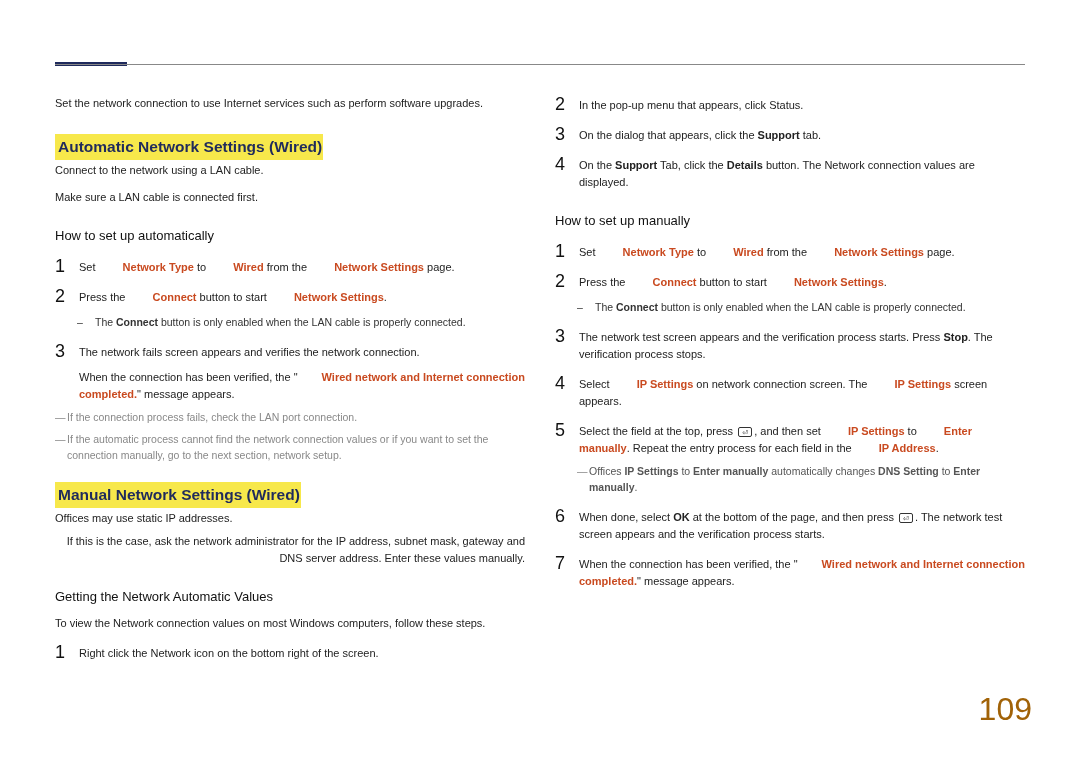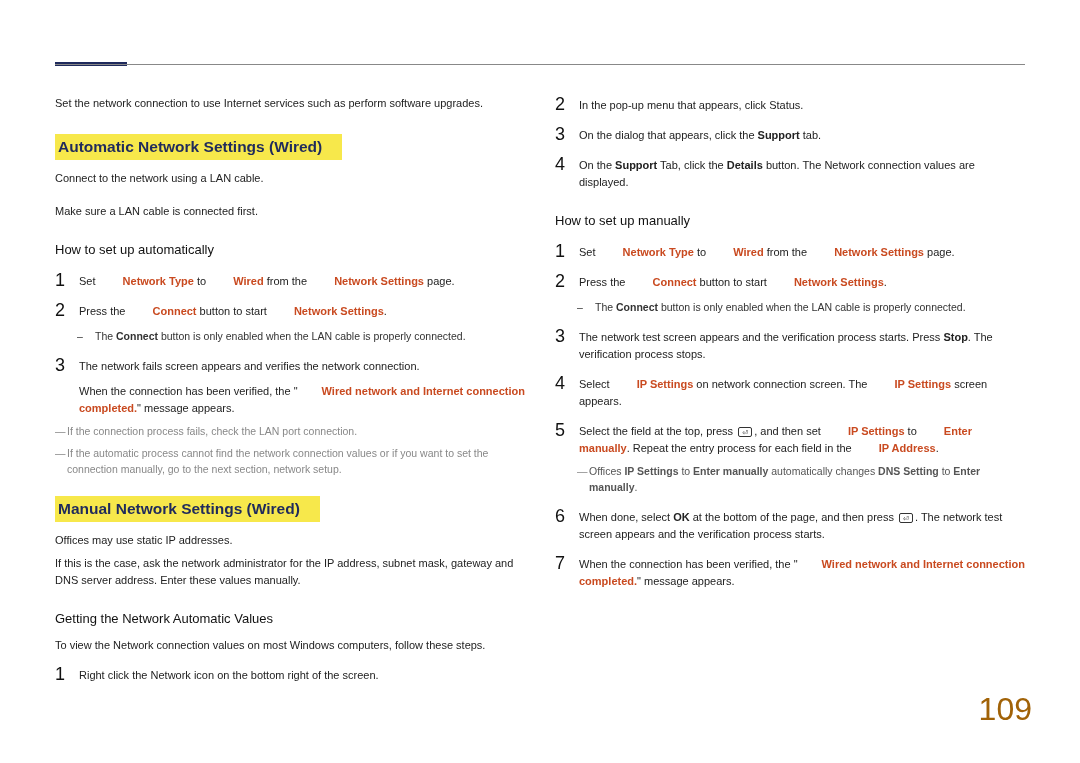"Automatic Network Settings (Wired)" .section-head { margin: 4px 0 10px 0 -> 4px 0 2px 0; padding: 1px 20px 1px 3px -> 1px 1px 1px 3px }
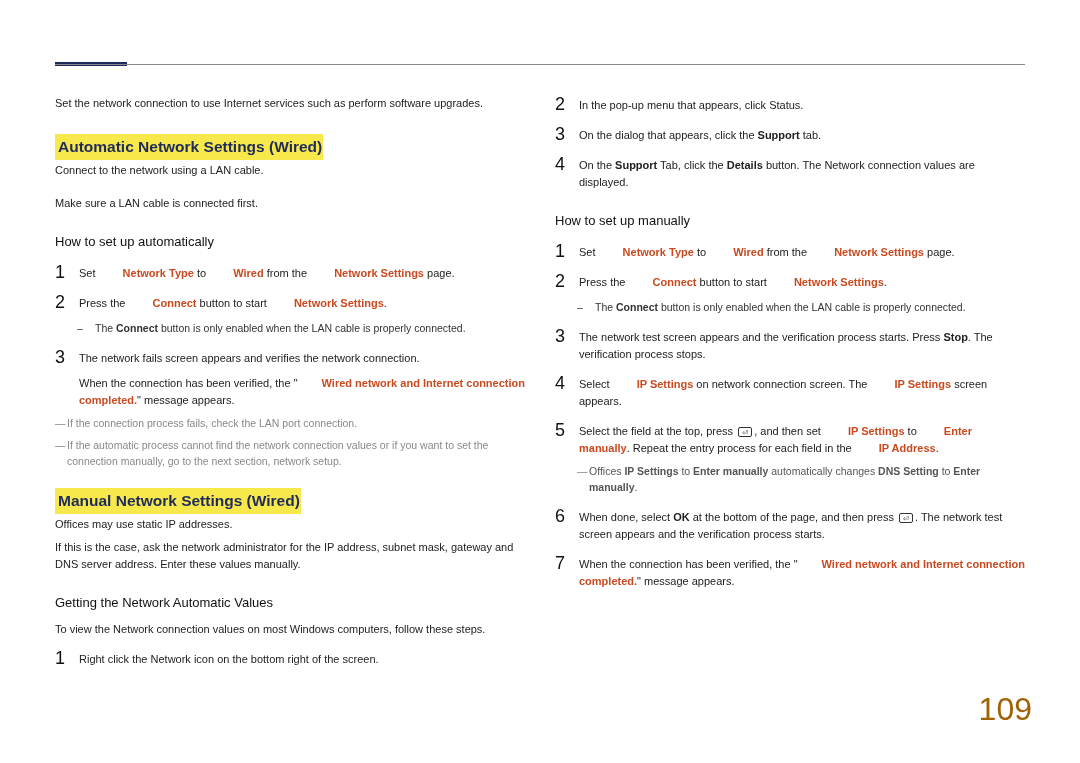"Make sure a LAN cable" .para + .para { margin-top: 16px -> 10px }
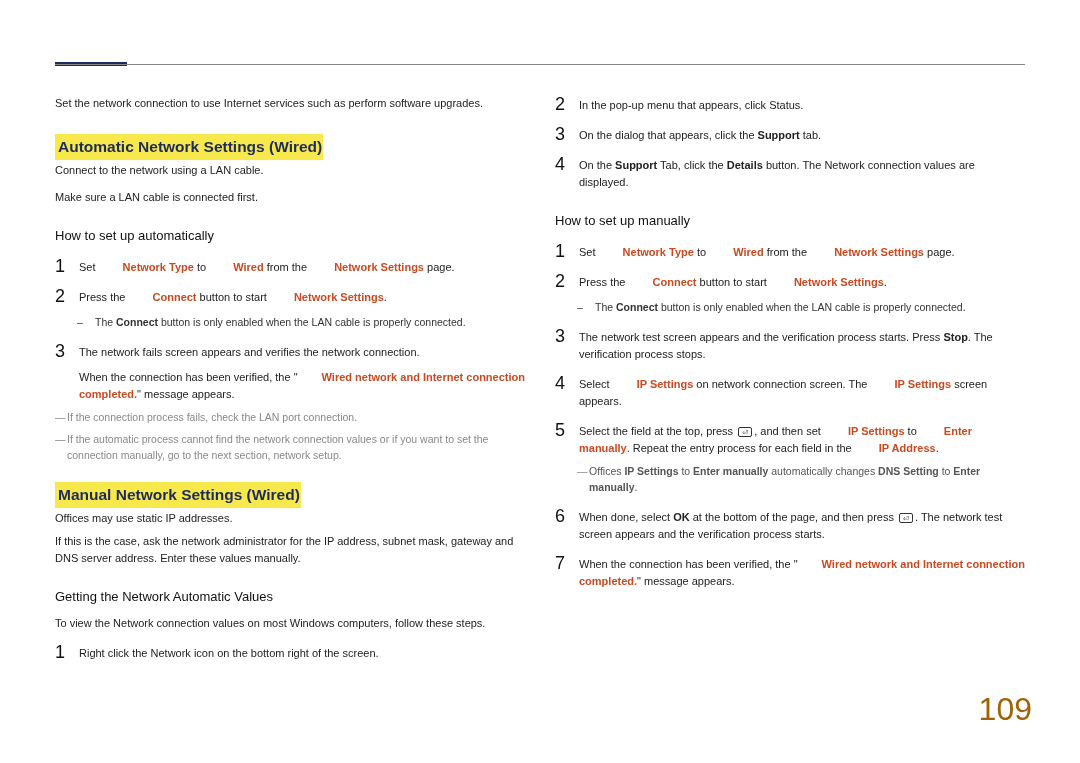"If this is the case," div.para { text-align: none -> right }
